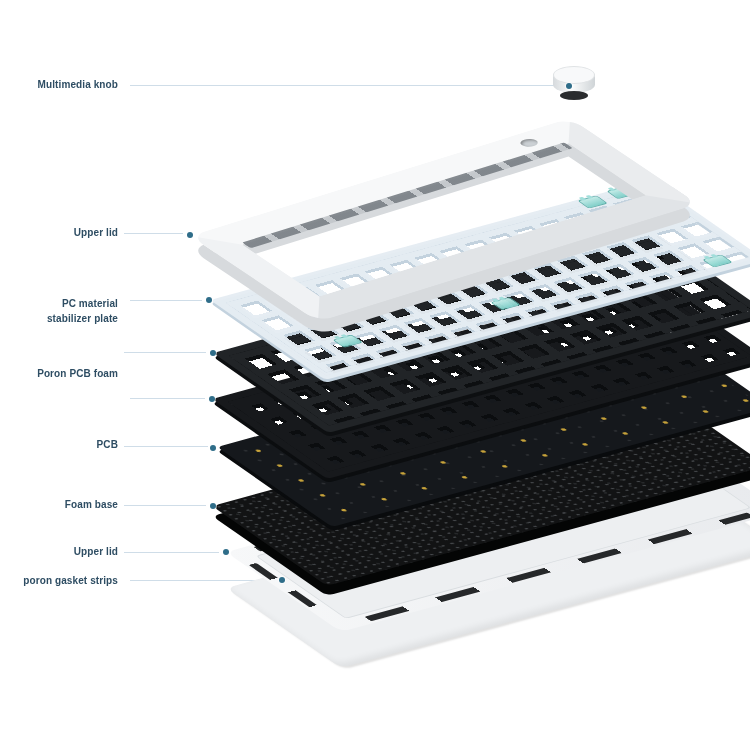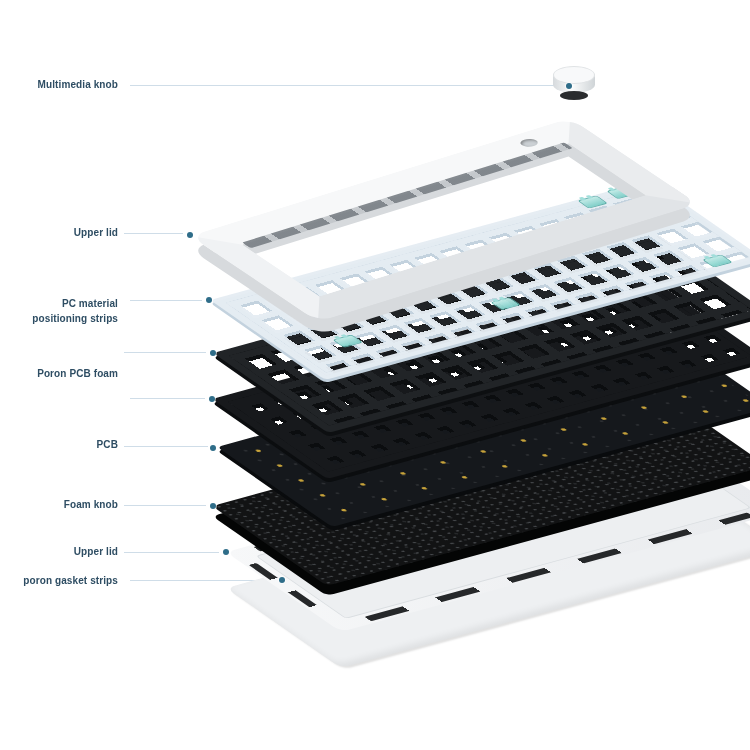"positioning strips" span { text: positioning strips -> stabilizer plate }
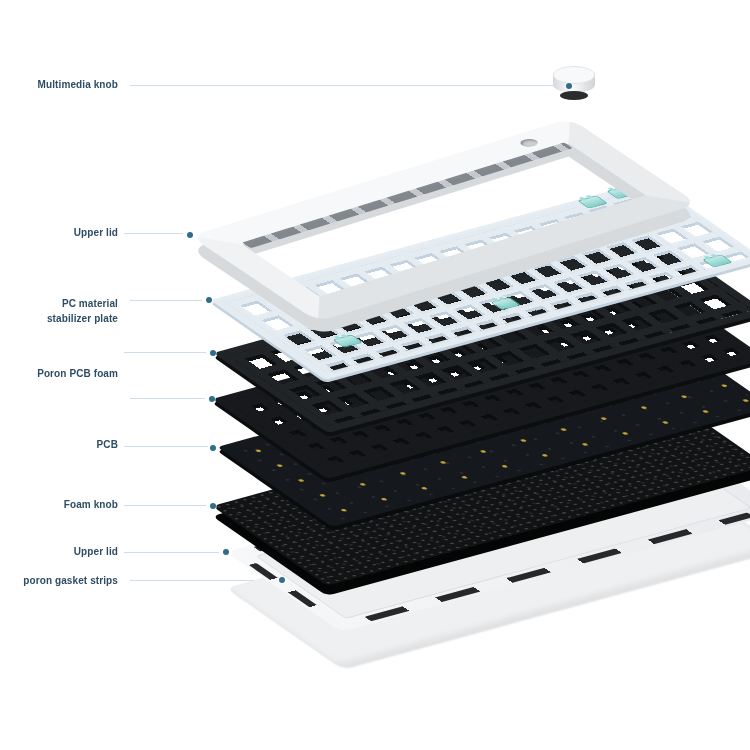"Foam knob" span { text: knob -> base }
